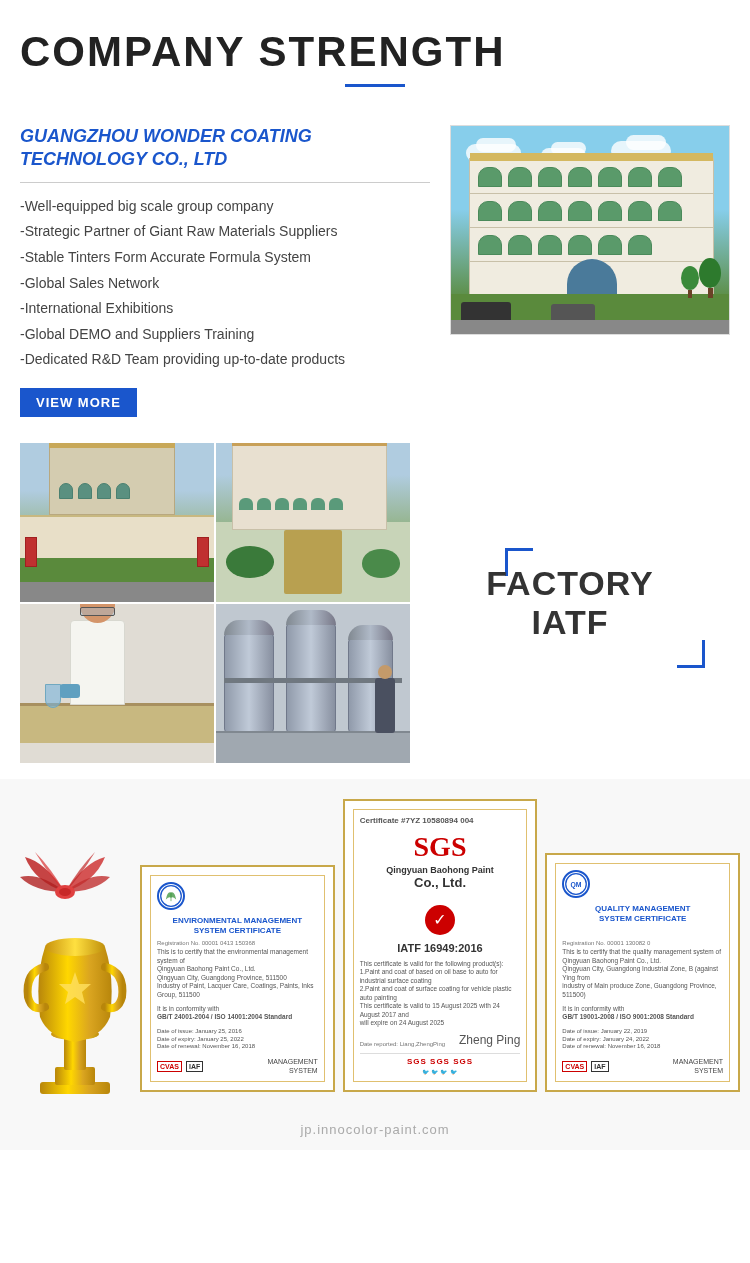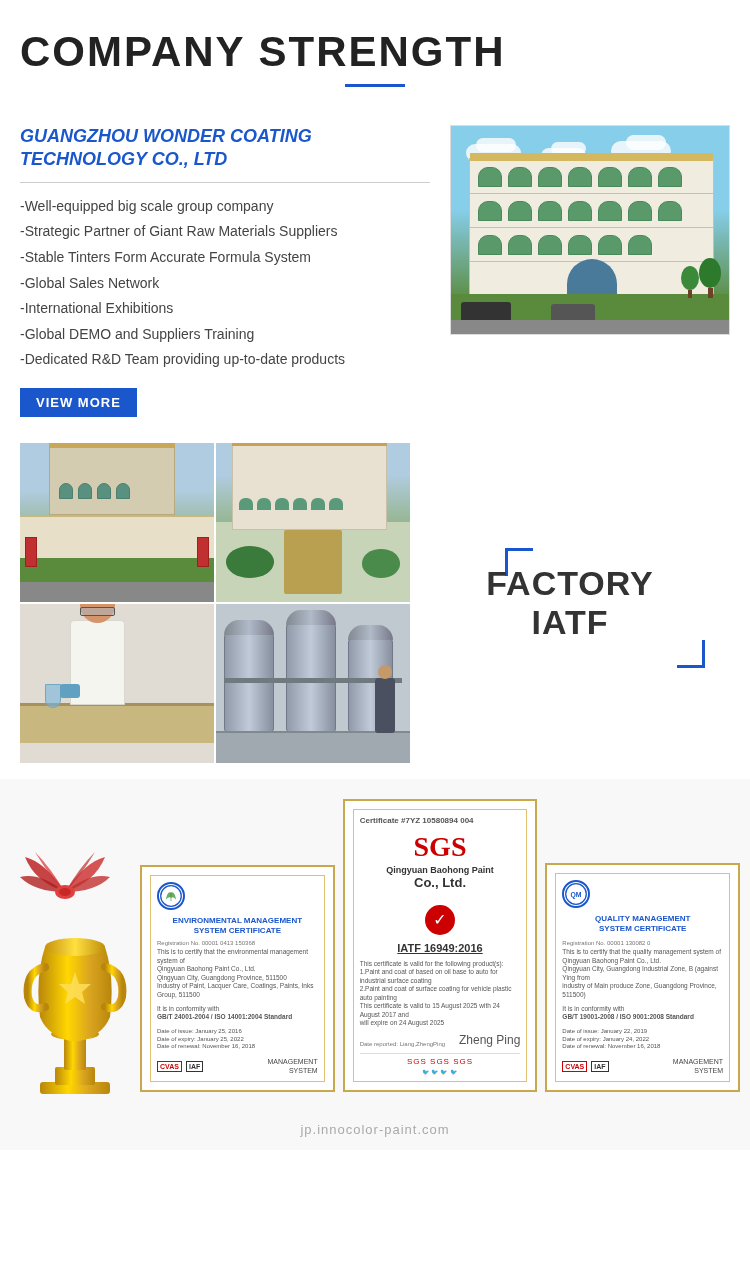"QUALITY MANAGEMENT" .cert-qm-title { margin-bottom: 5px -> 15px }
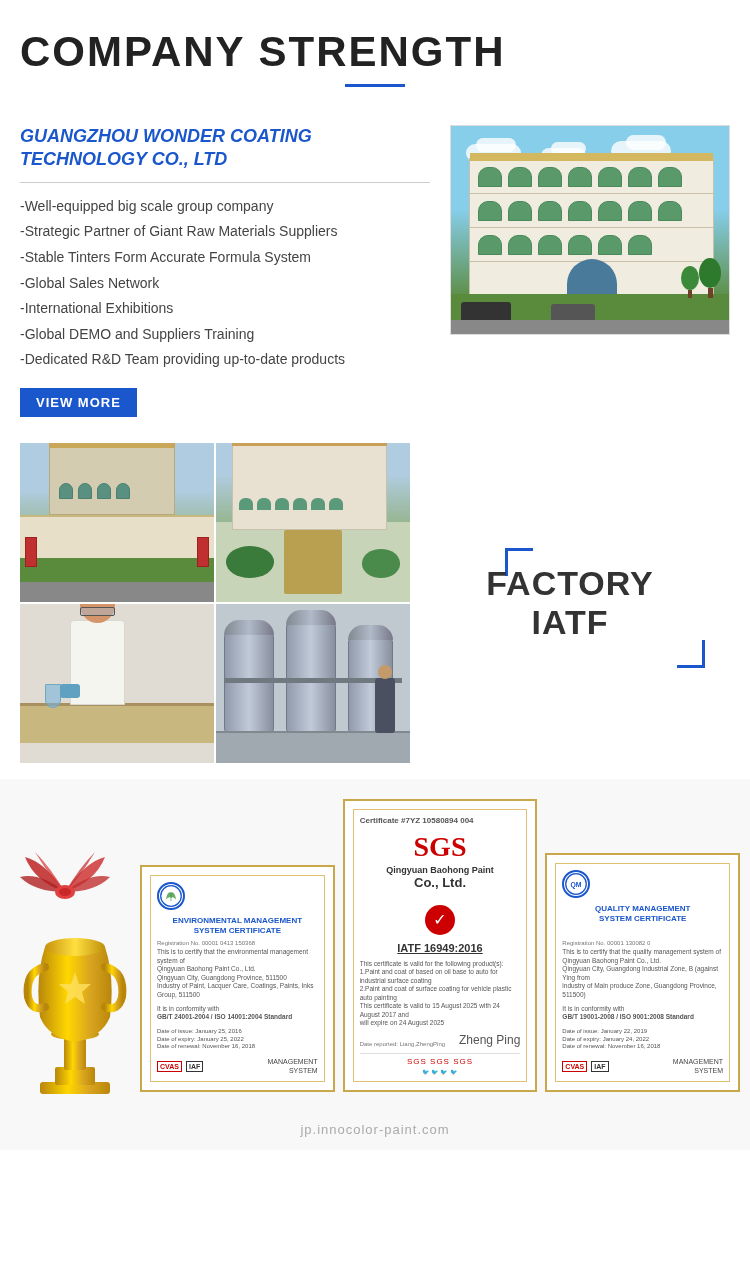"IATF 16949:2016" div { text-decoration: underline -> none }
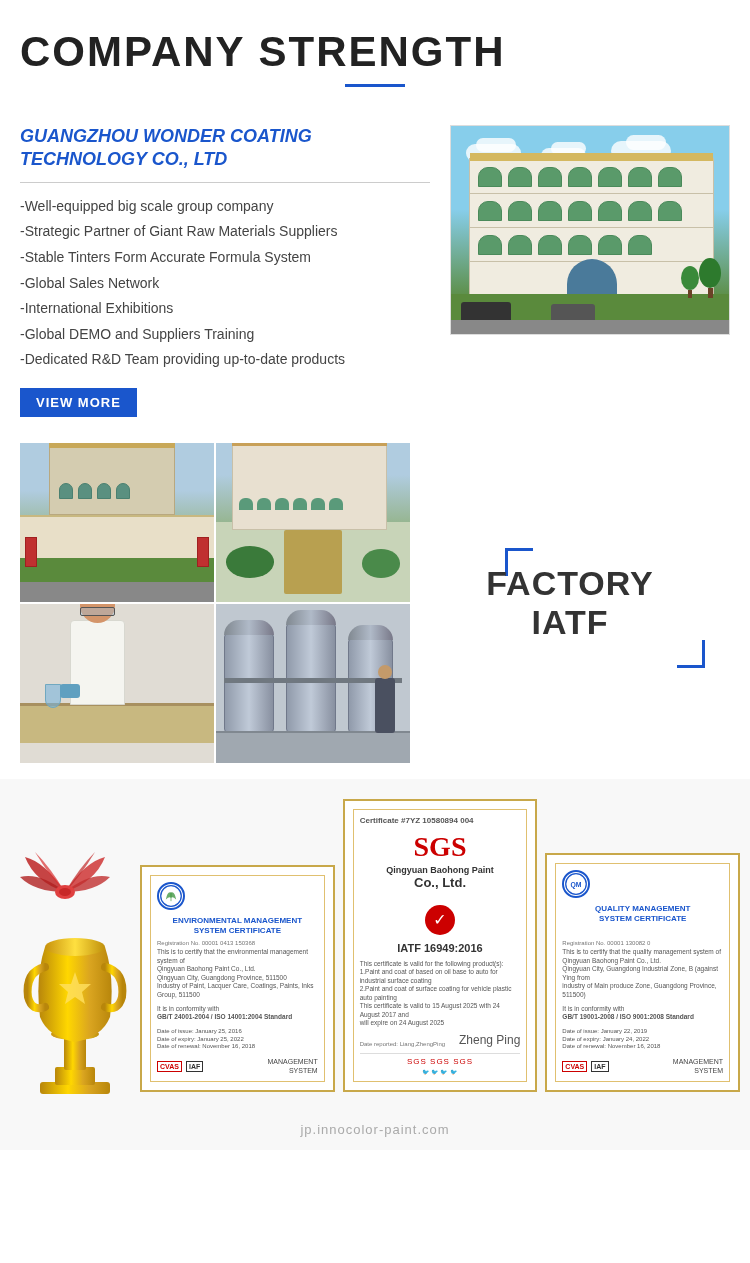"SGS SGS SGS" div { font-weight: 400 -> 700 }
